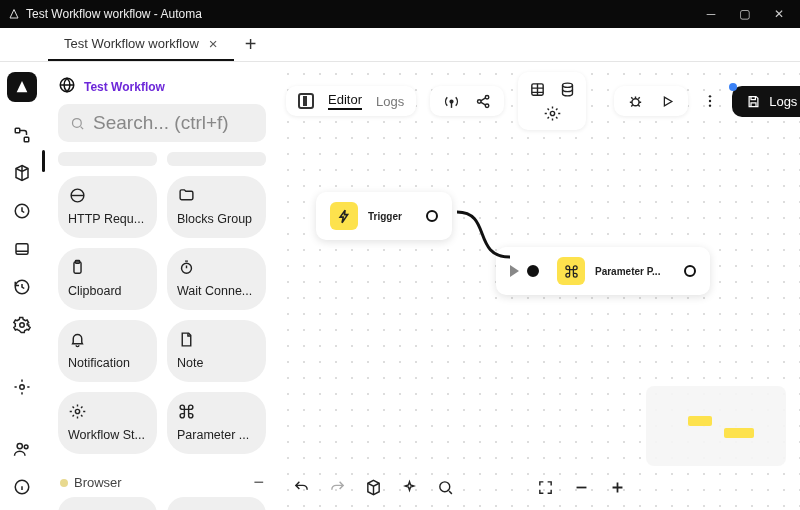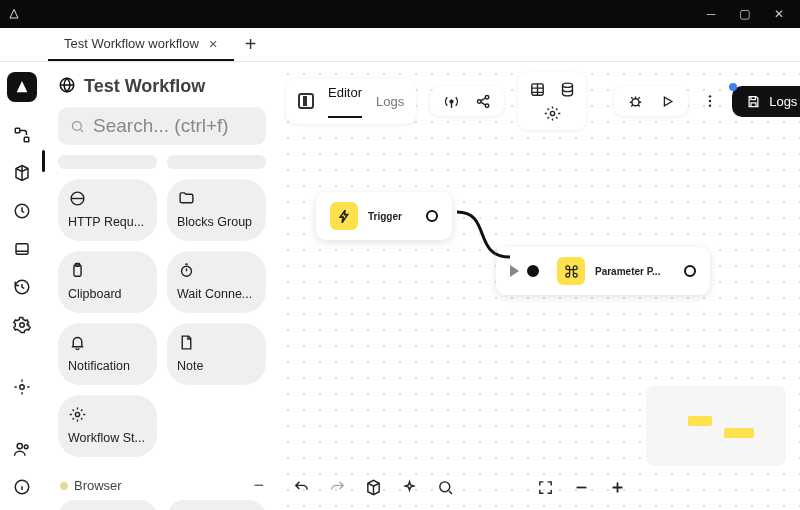"Test Workflow workflow - Automa" span { html: none -> <span>Test Workflow workflow - Automa</span> }
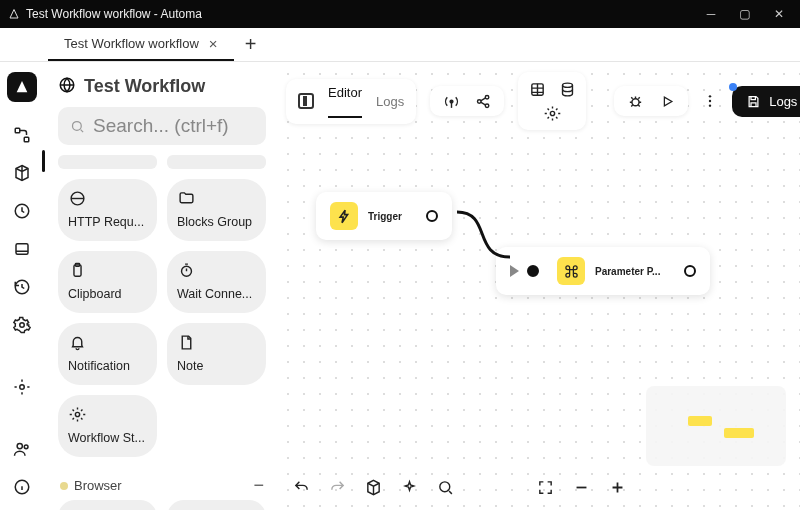"Test Workflow" .wftitle { align-items: flex-start -> flex-end; color: #404040 -> #6d28d9; font-size: 18px -> 12px }
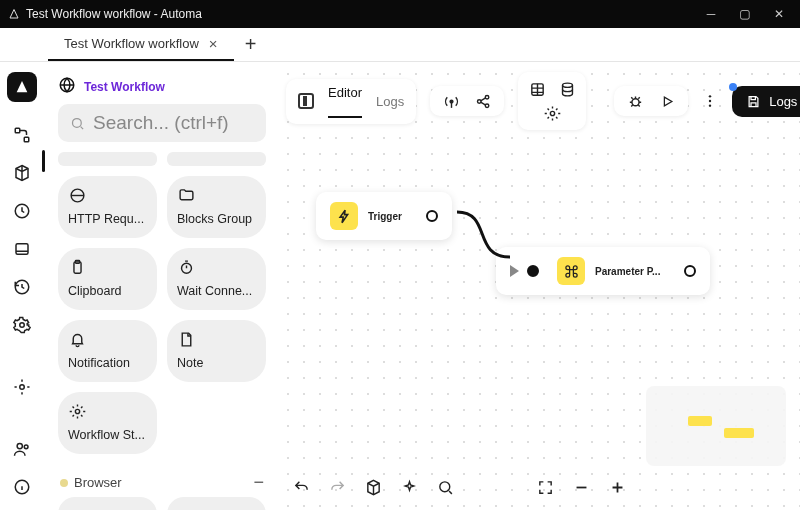"Editor" .tlink.act { padding-bottom: 16px -> 1px }
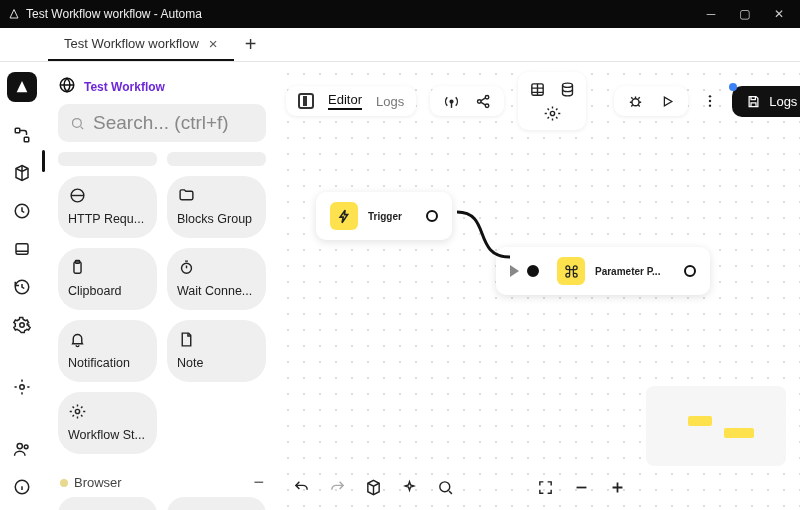"Parameter ..." div.card { html: none -> <div> <div> <svg> <path></path> </svg> </div> <div>Parameter ...</div> </div> }
